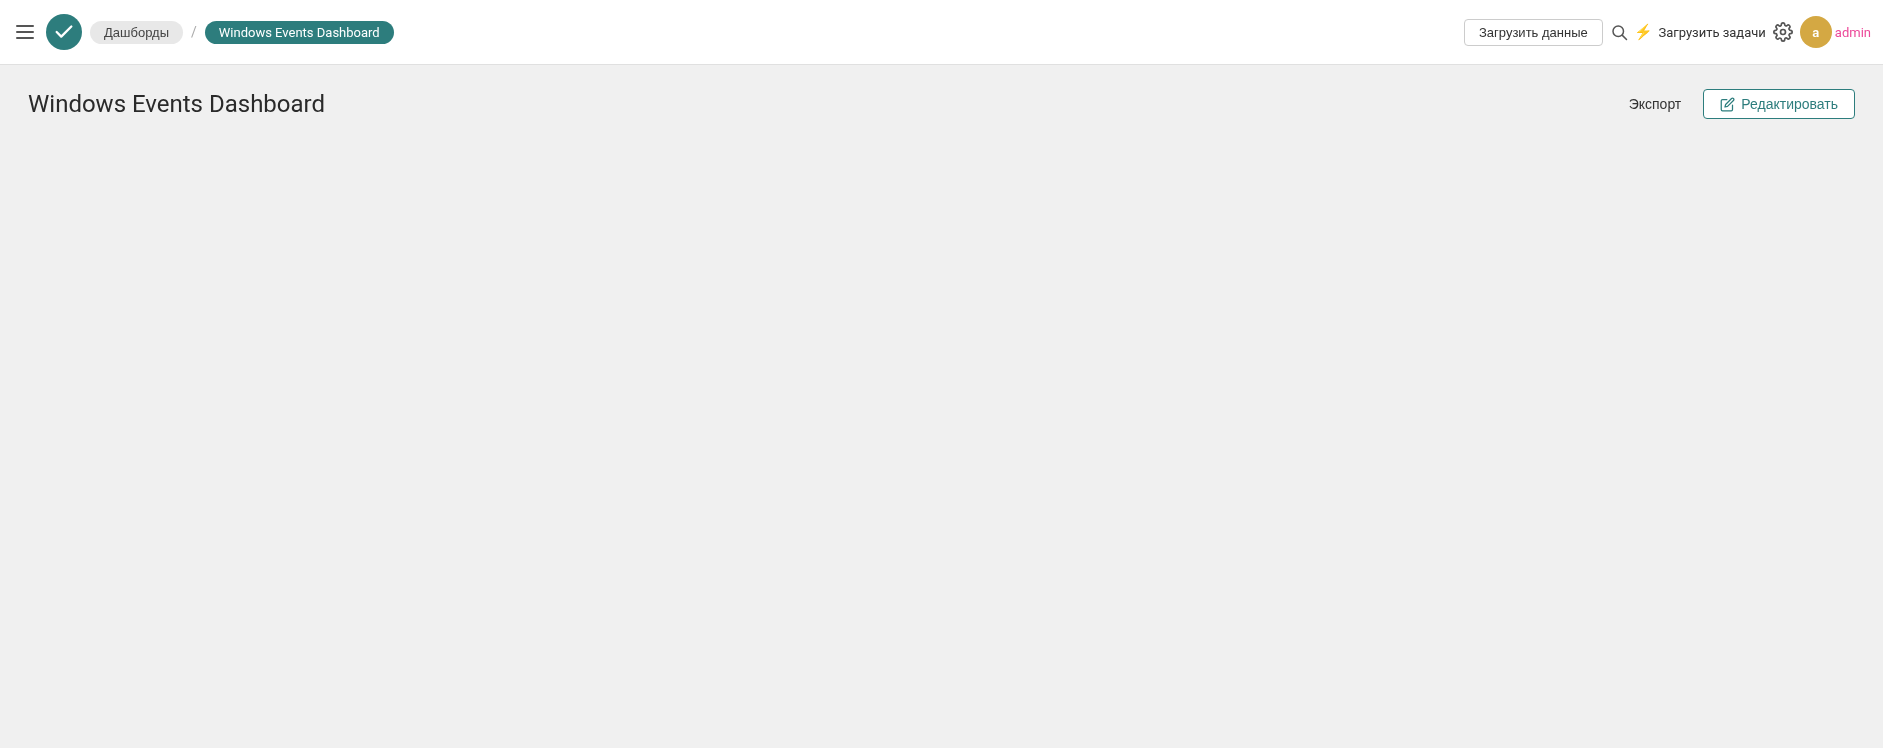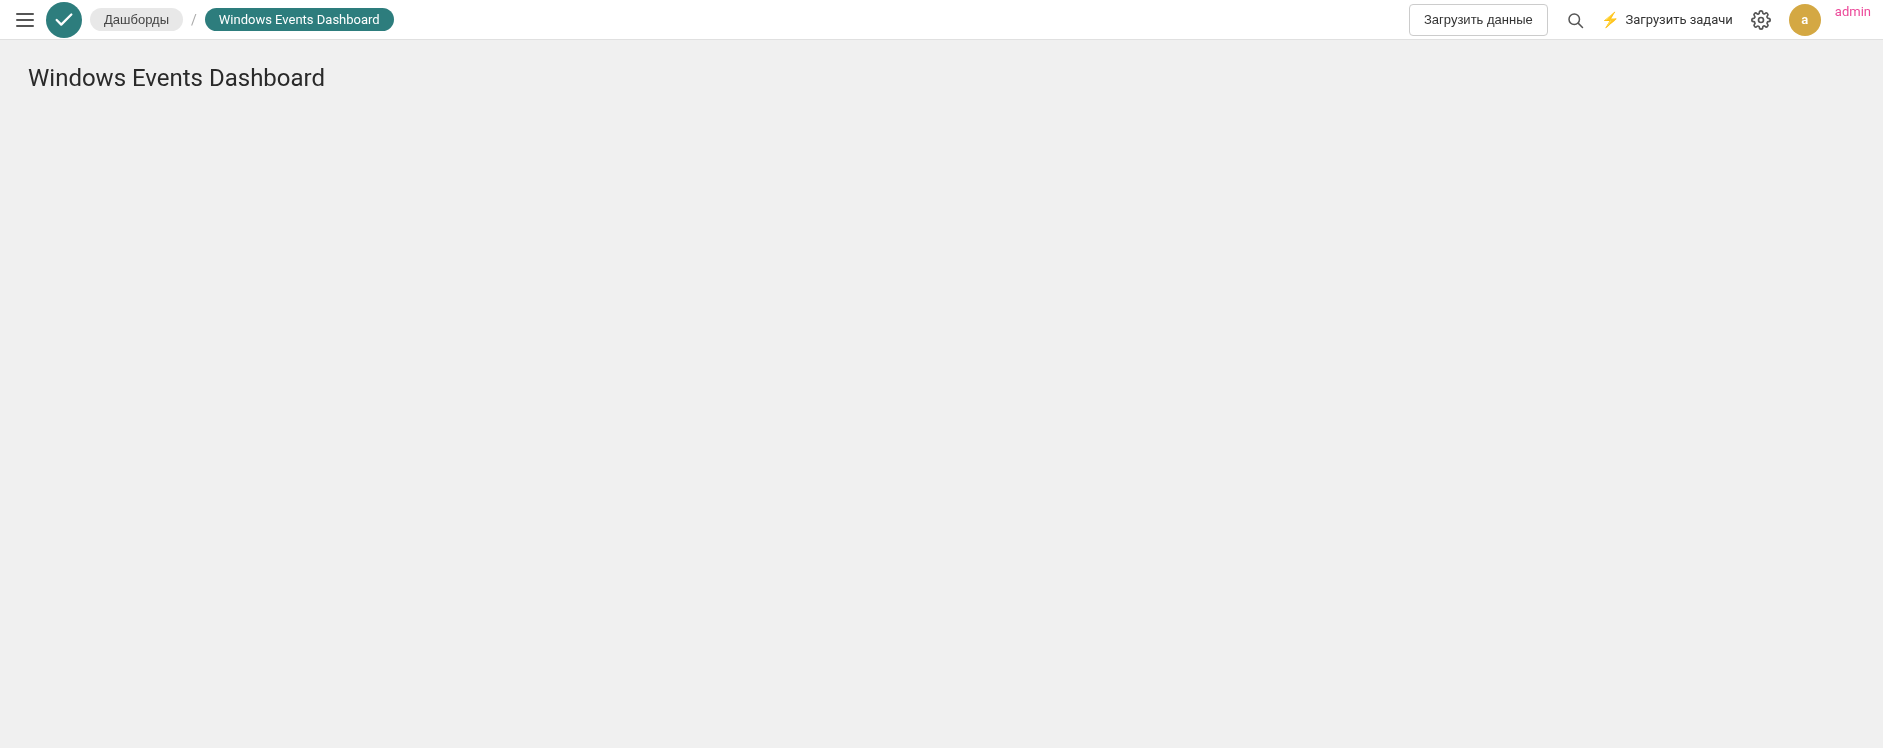"Дашборды" .header { height: 40px -> 65px }
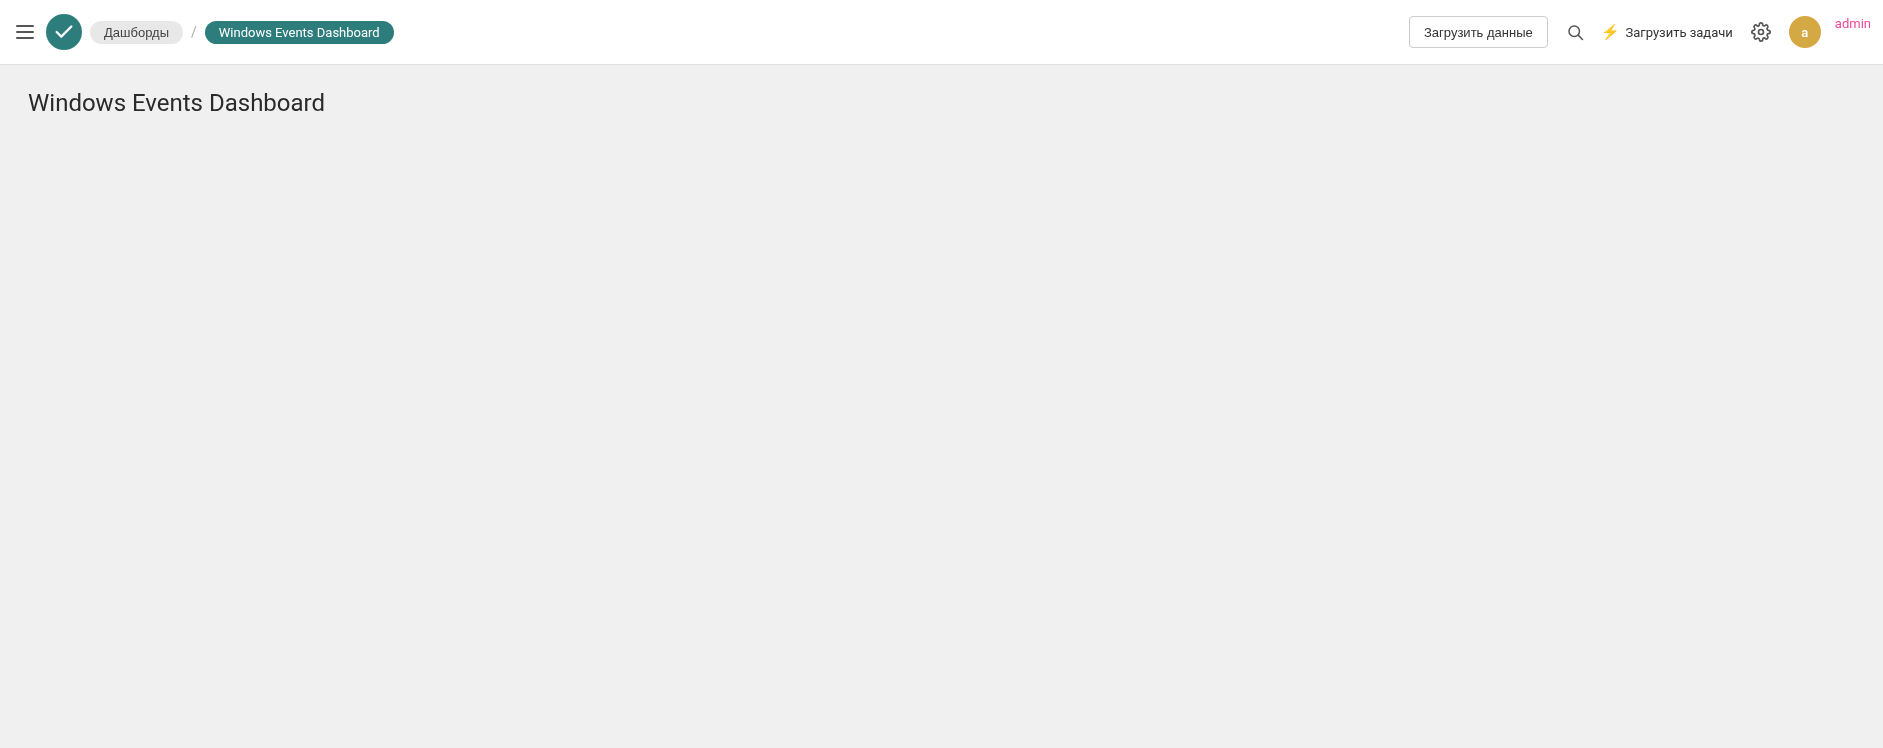"Загрузить данные" .header-right { align-items: none -> center; gap: 14px -> 3px }
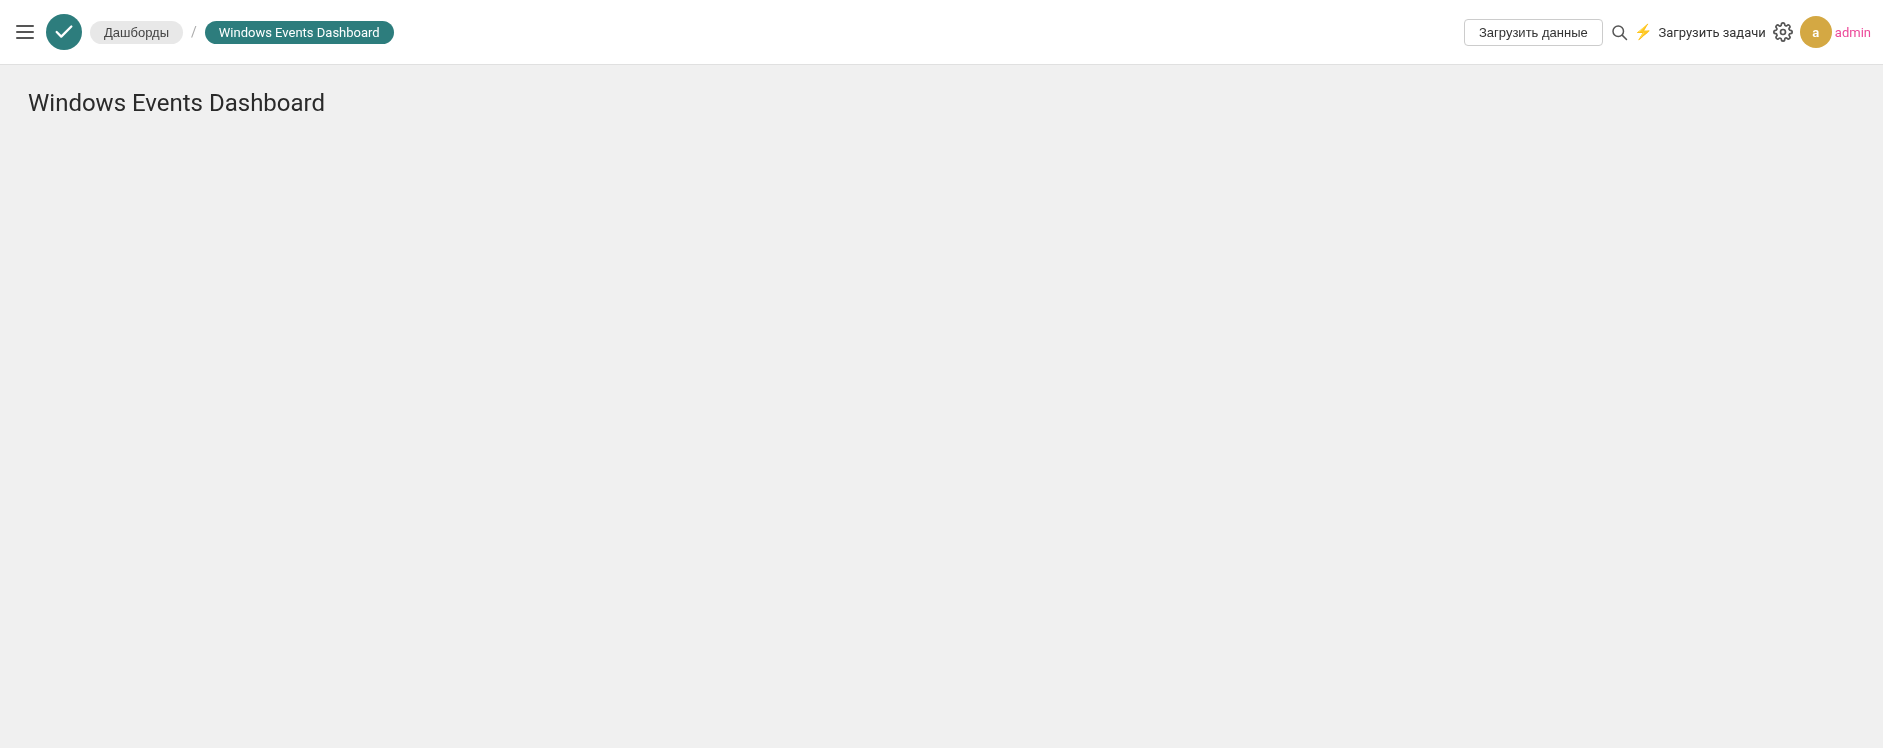"Экспорт" div.page-actions { html: none -> <div> <button>Экспорт</button> <button> <svg> <path></path> <path></path> </svg> <span>Редактировать</span> </button> </div> }
